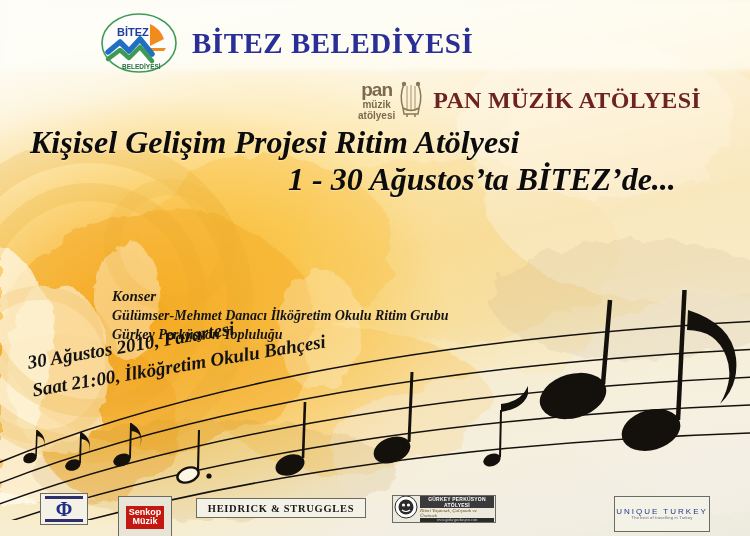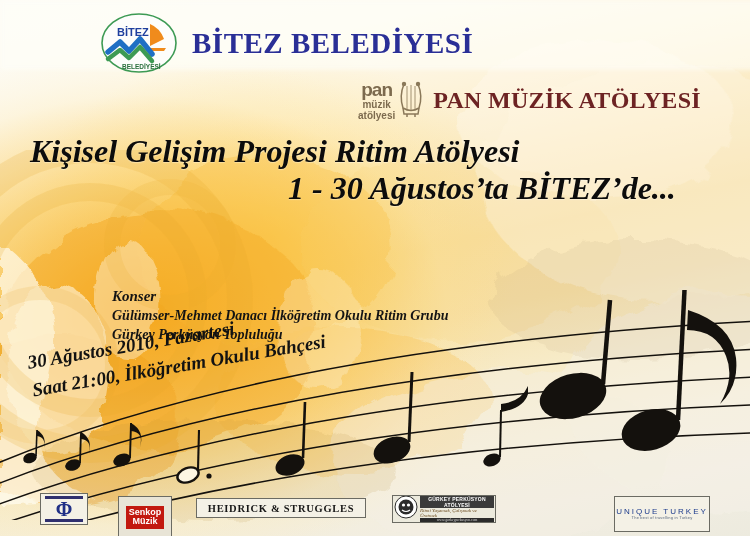"Kişisel Gelişim Projesi Ritim Atölyesi" .hl2 { margin-top: 9px -> none }
